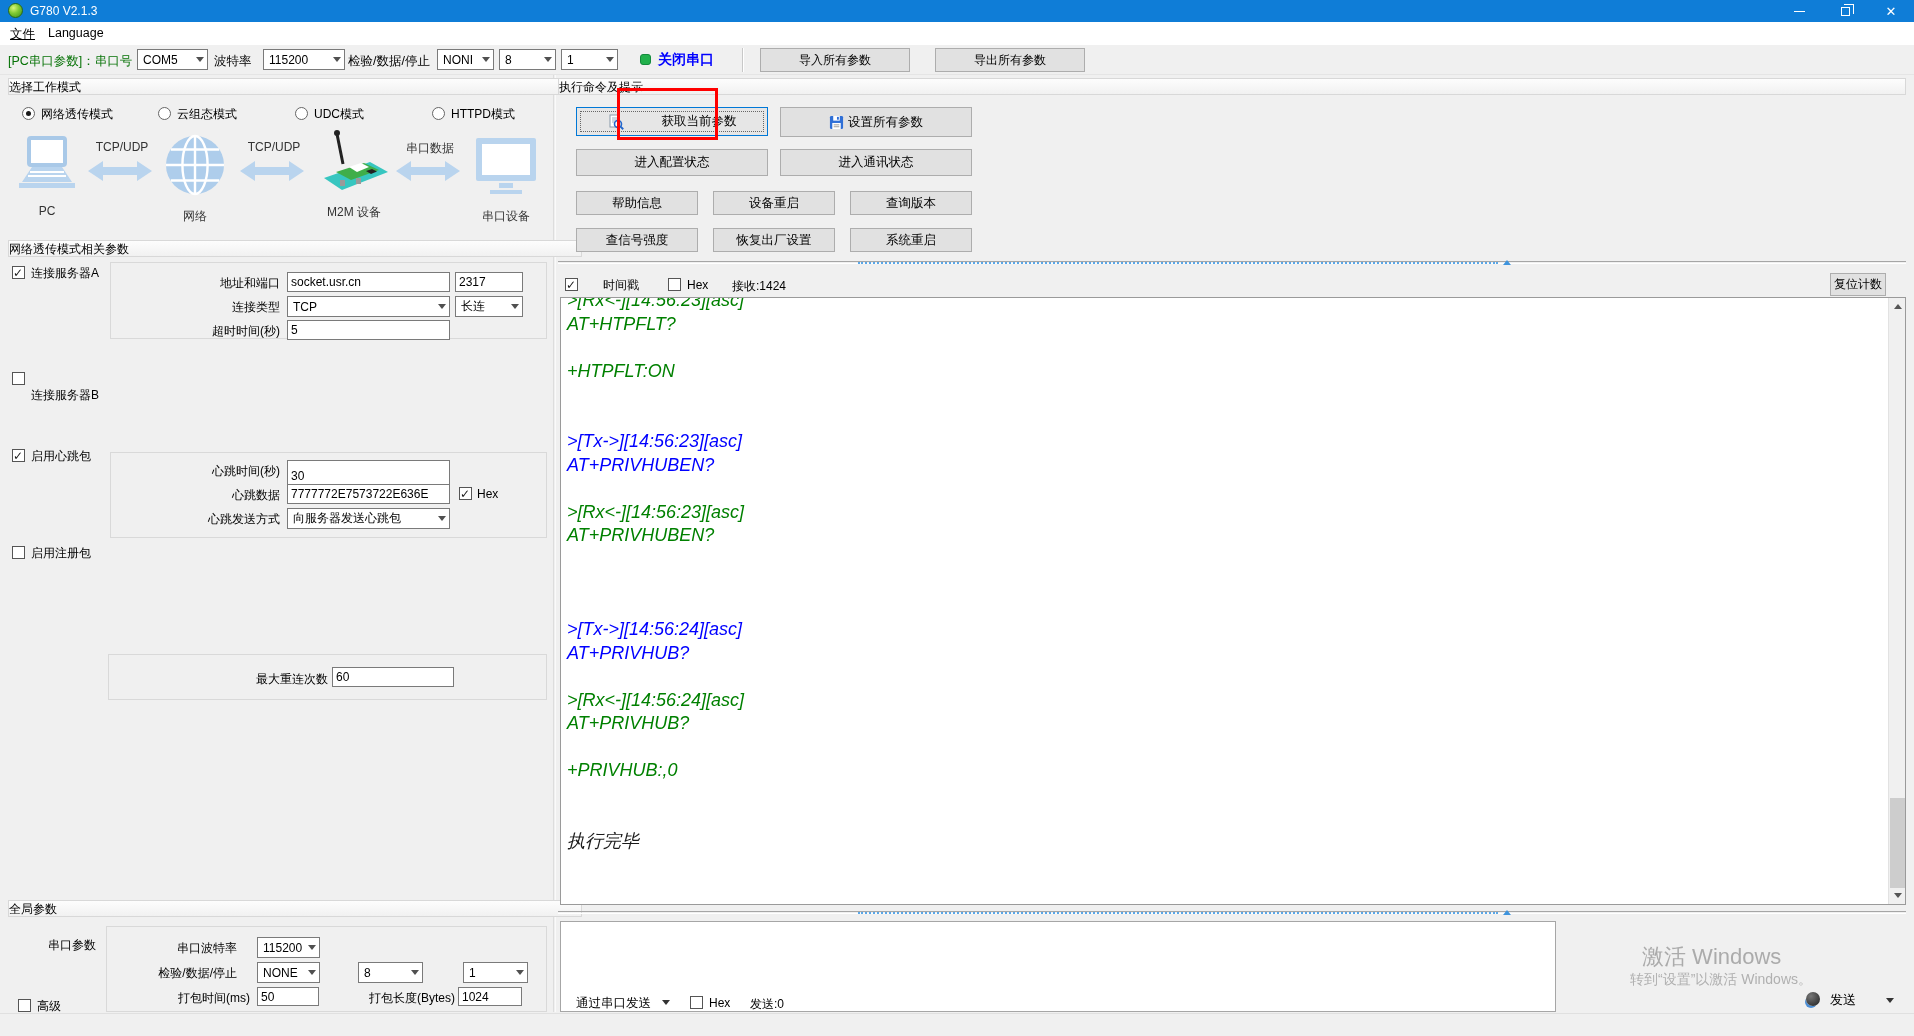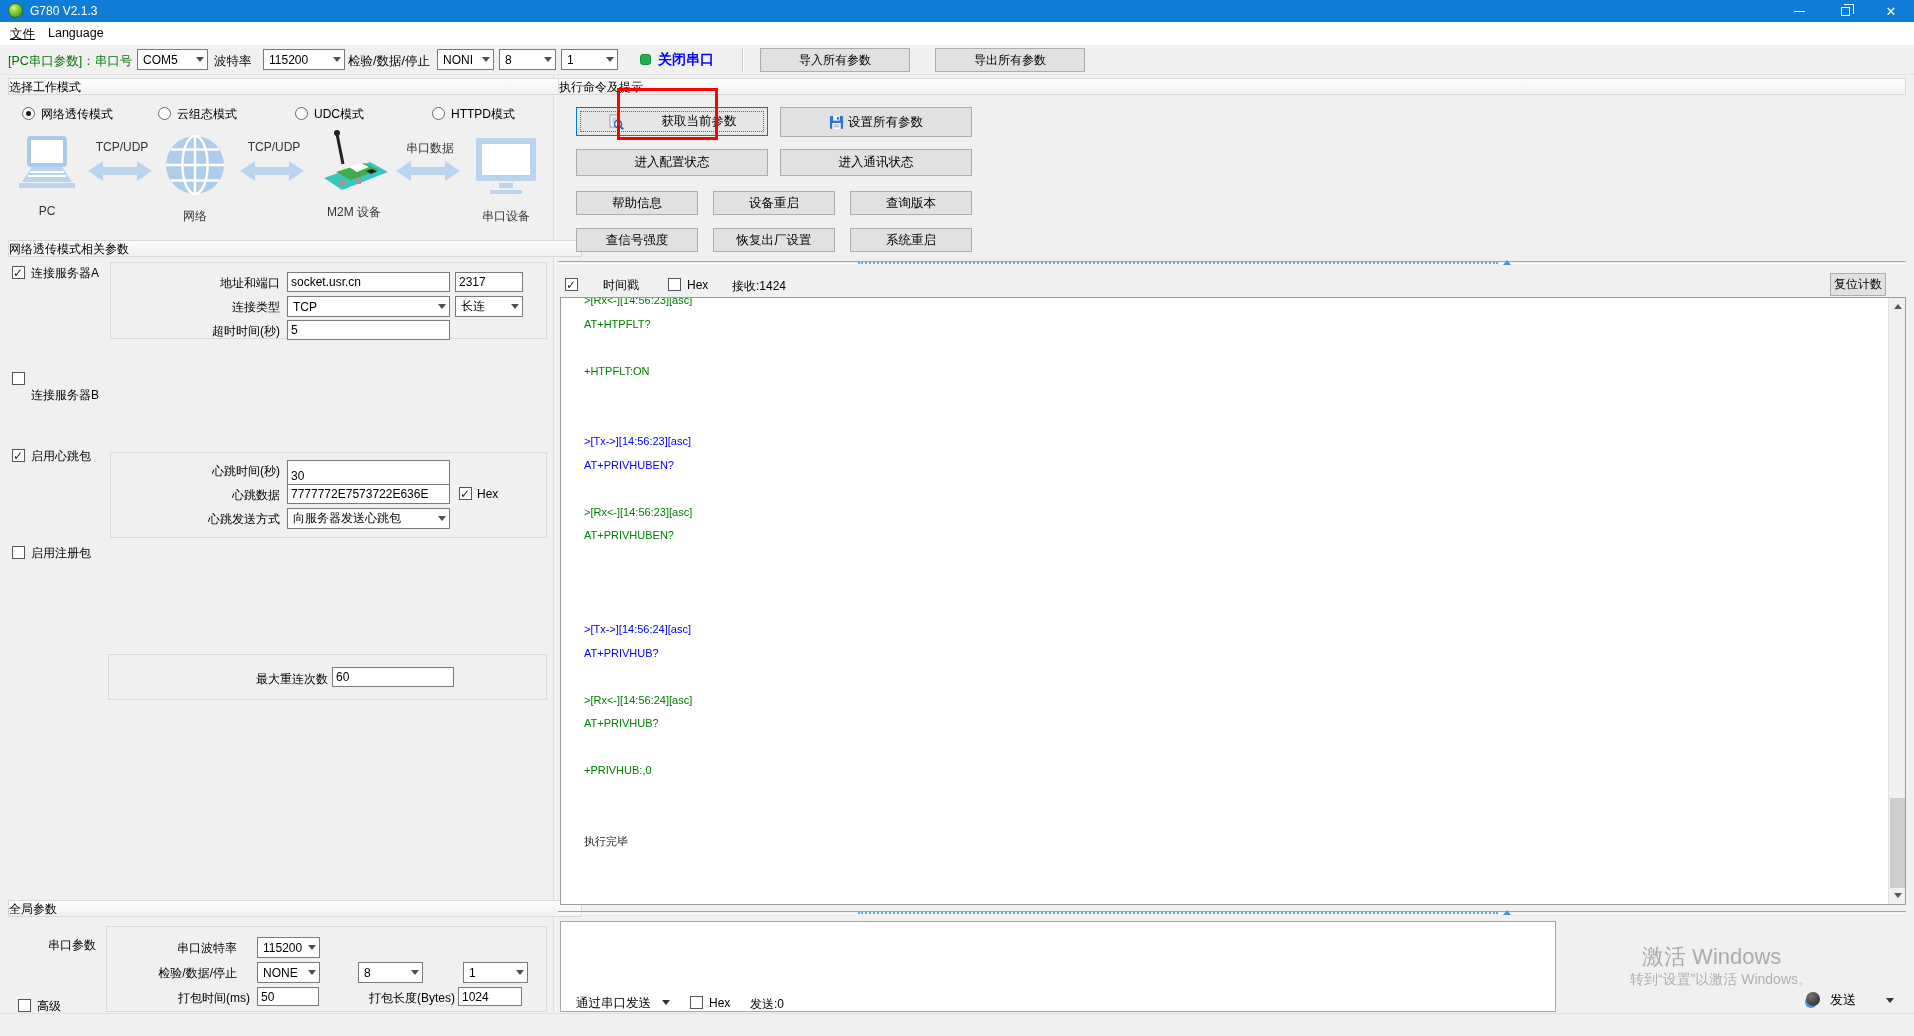">[Rx<-][14:56:23][asc]" .logcontent { font-size: 11px -> 18px; font-style: none -> italic; padding-left: 23px -> 6px }
